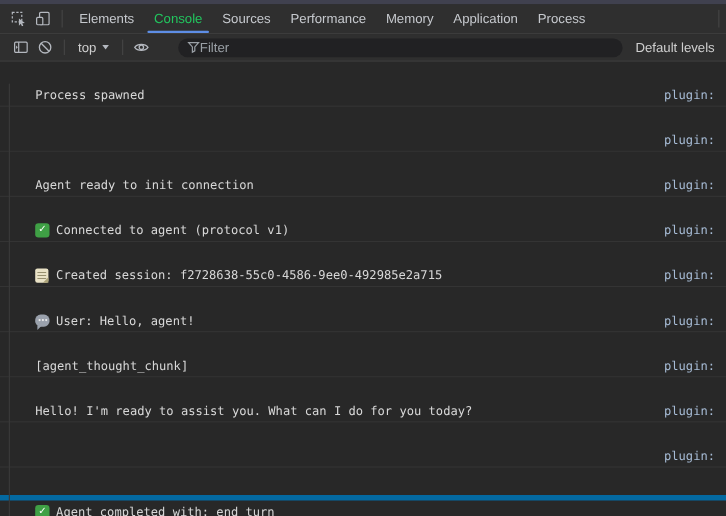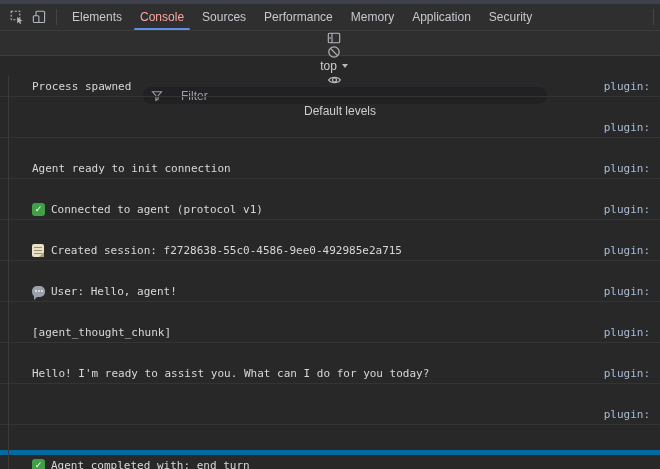"Console" .tab.selected { color: #fca5a5 -> #22c55e }
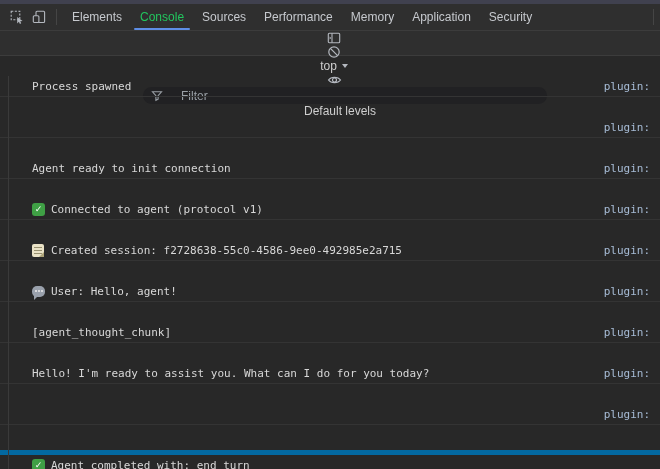"Security" div.tab { text: Security -> Process }
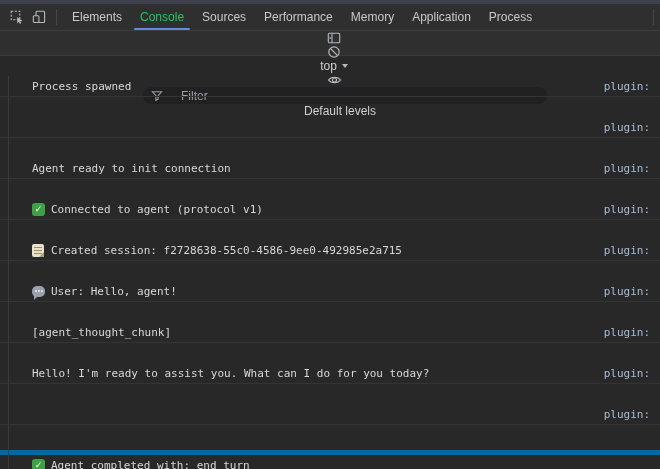"top" .toolbar { flex-direction: column -> none }
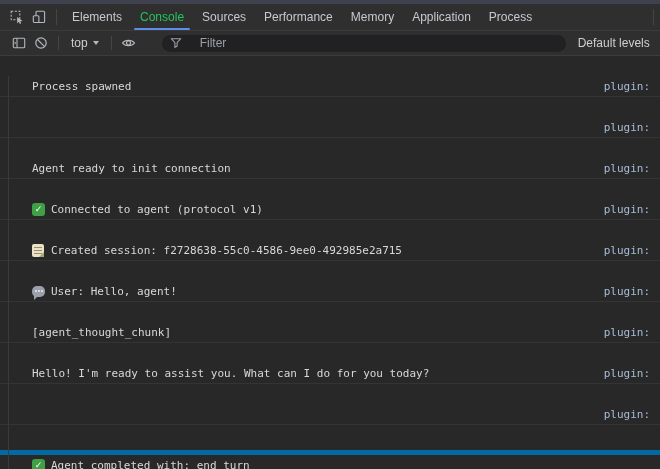"Filter" .filter-pill { gap: 18px -> 0 }
